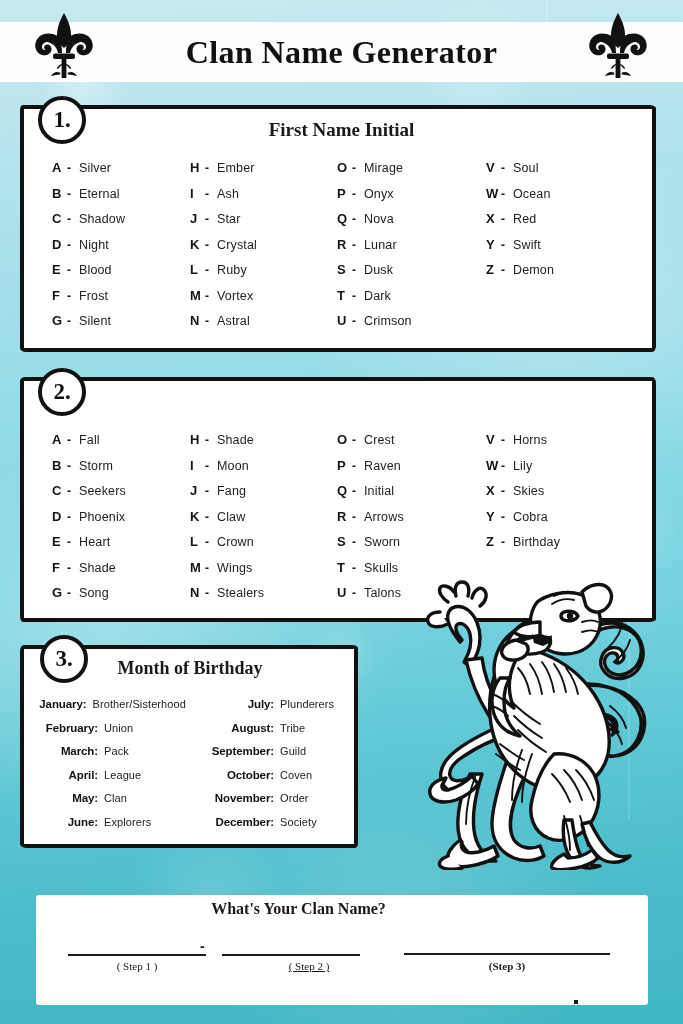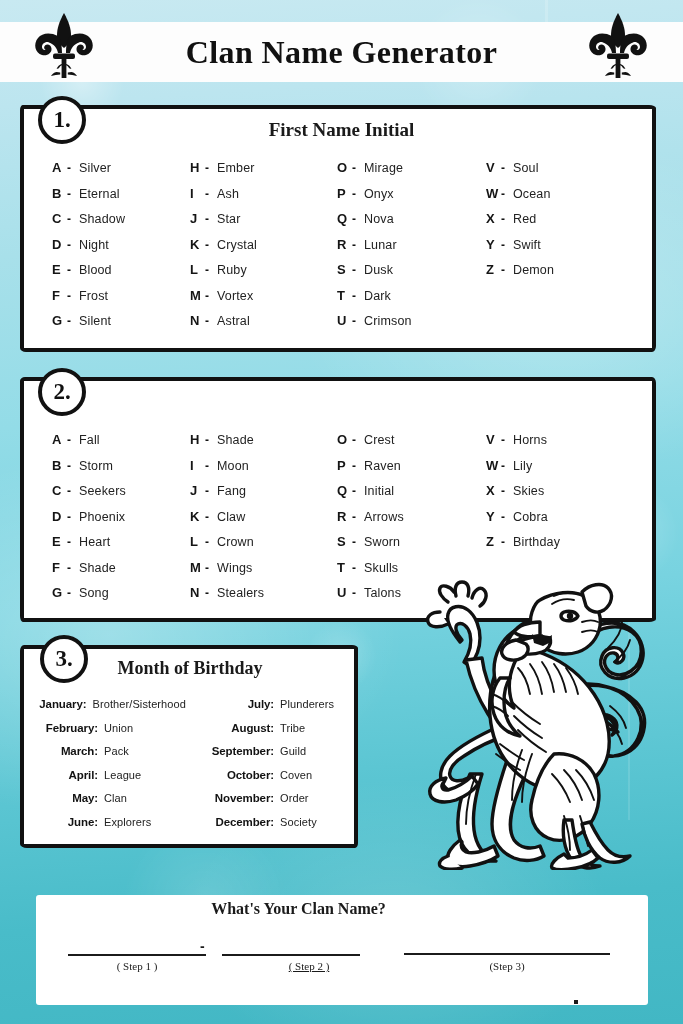"(Step 3)" div.anslabel { font-weight: none -> bold }
